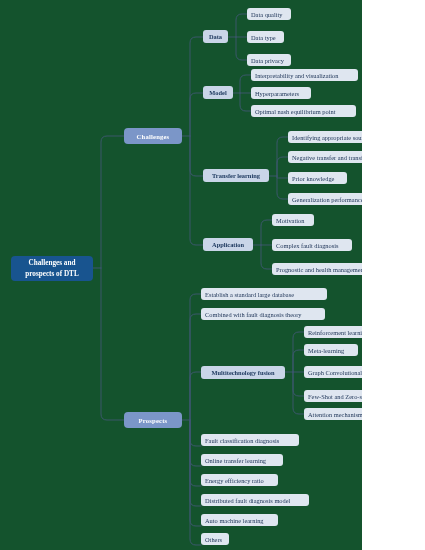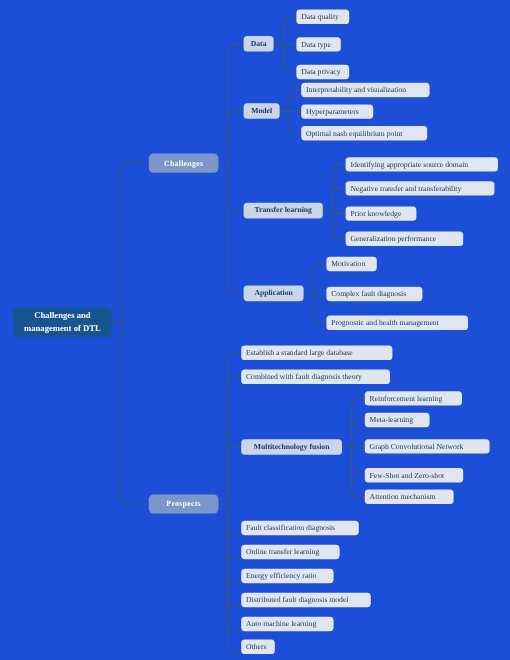"Challenges and" #root-canvas { background: #1d4ed8 -> #14532d; width: 425px -> 362px }
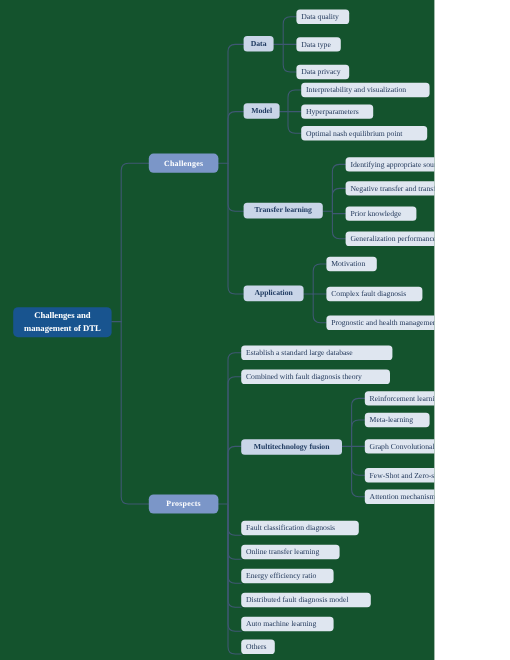"management of DTL" span { text: management -> prospects }
